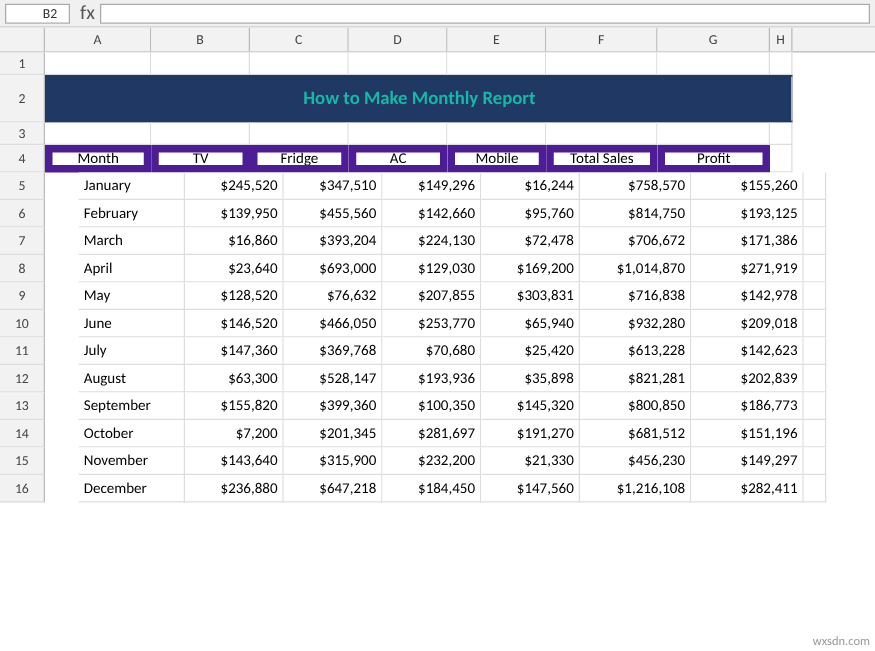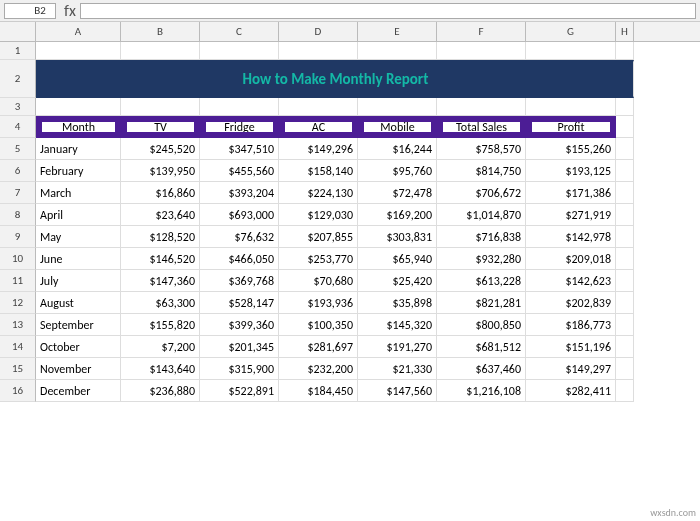"January" .data-month { margin-left: none -> 27px }
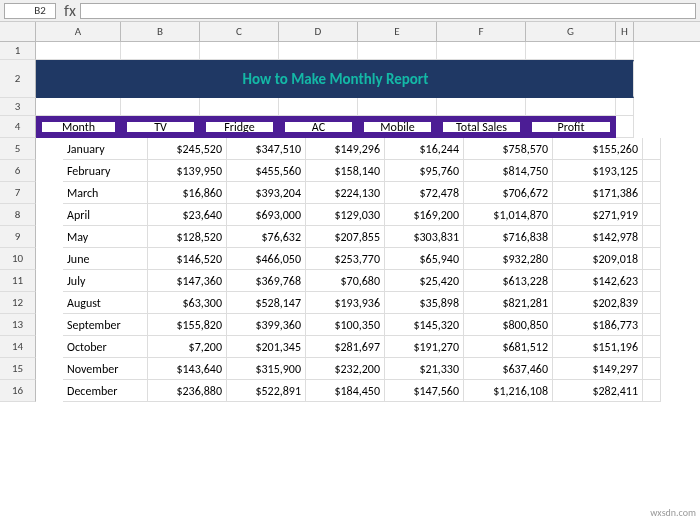"$158,140" div.cell { text: $158,140 -> $142,660 }
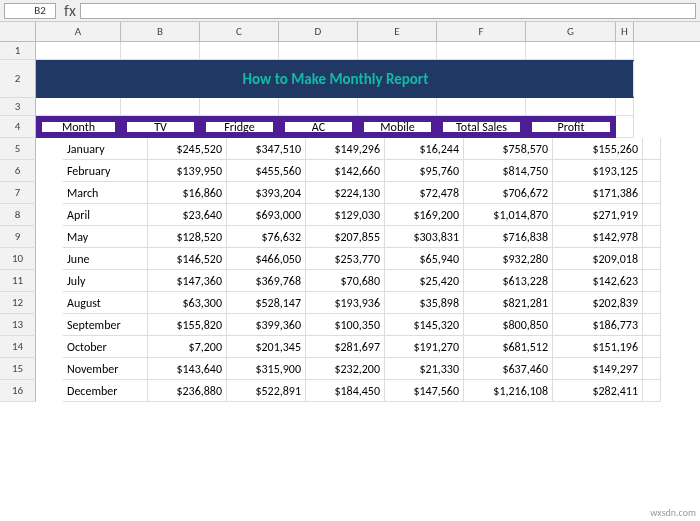"$637,460" div.cell { text: $637,460 -> $456,230 }
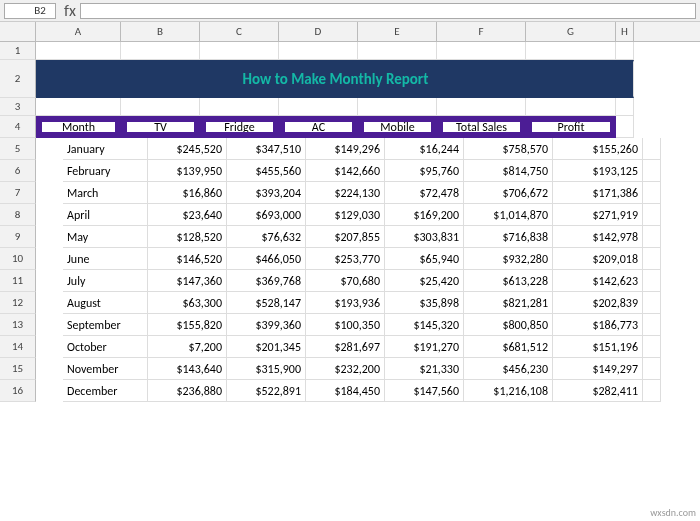"$522,891" div.cell { text: $522,891 -> $647,218 }
